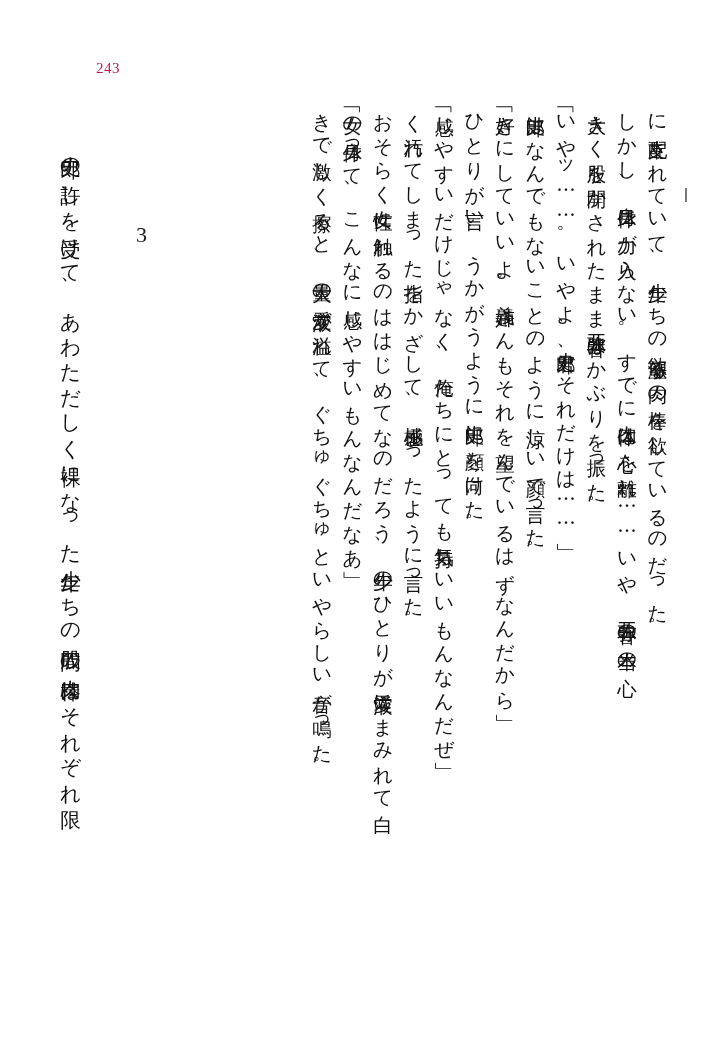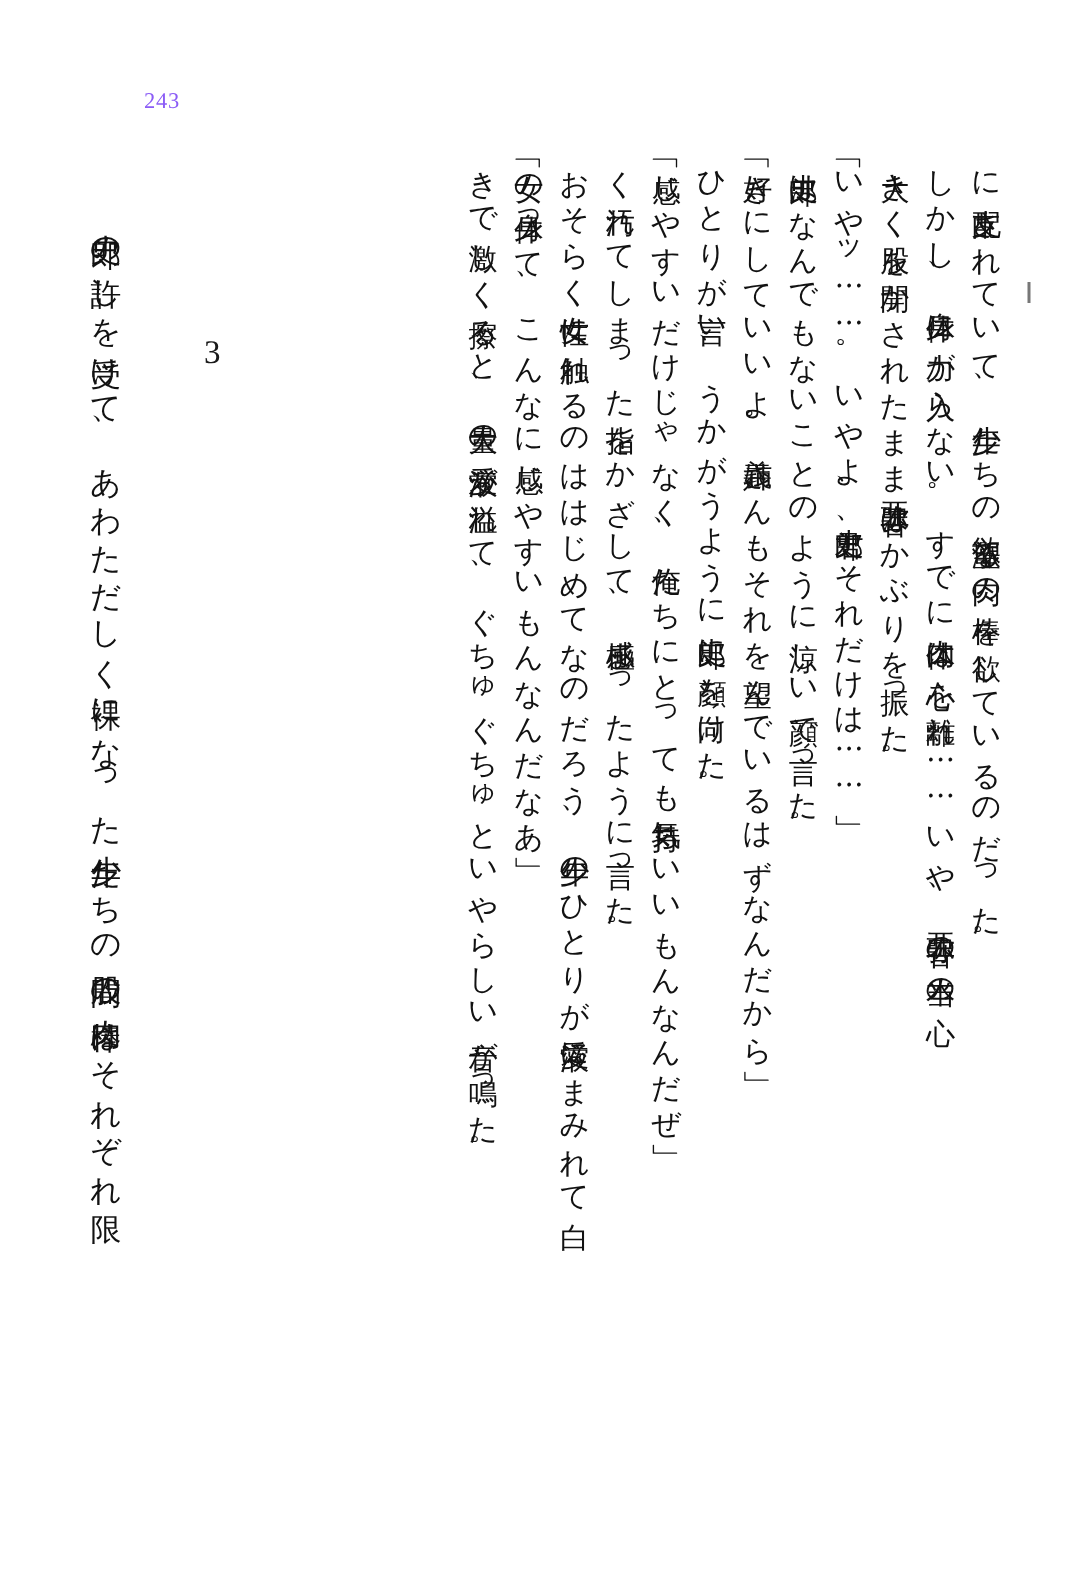"243" .page-number { color: #8b5cf6 -> #be185d }
